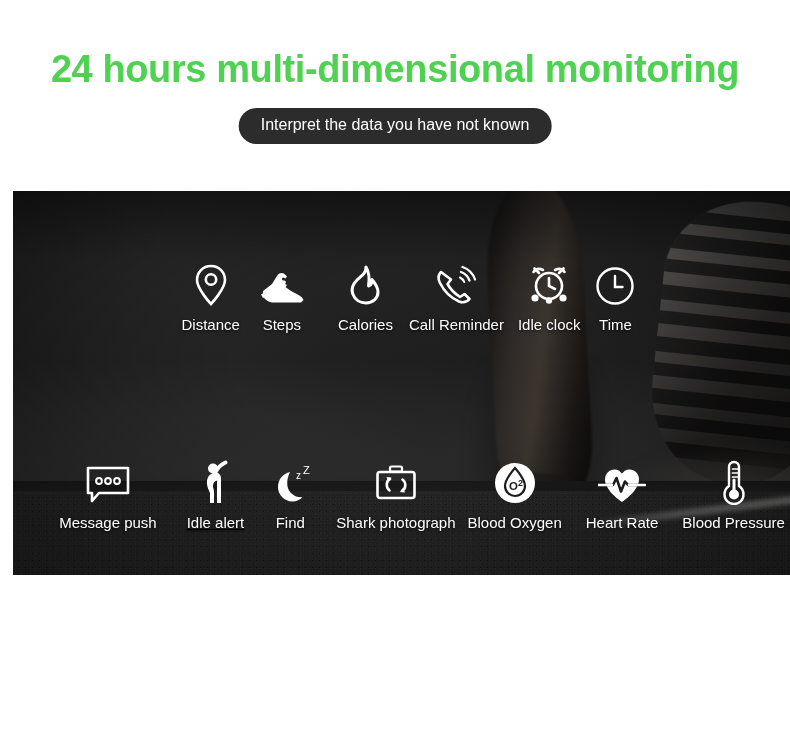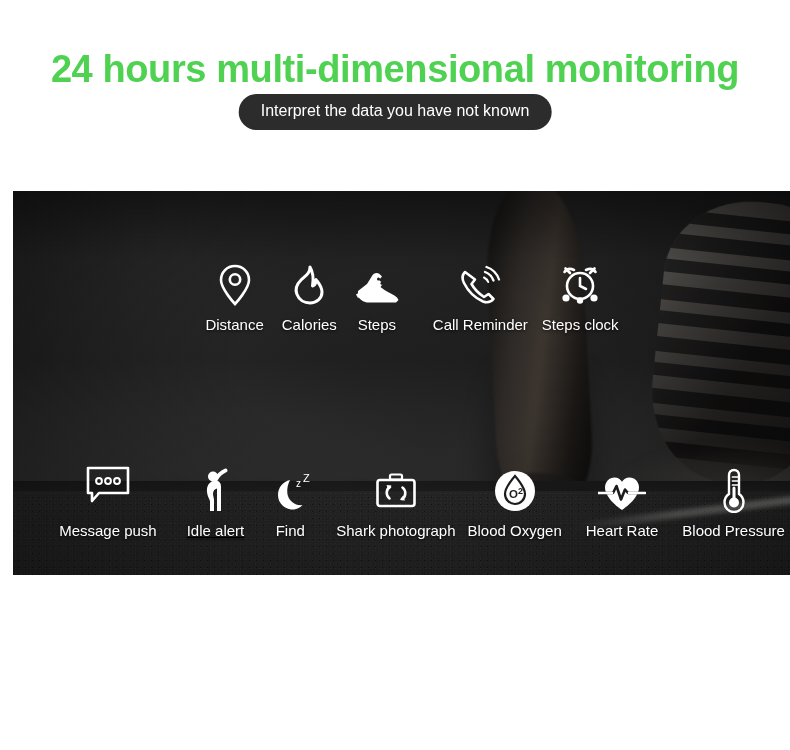"Interpret the data you have" .subpill { top: 94px -> 108px }
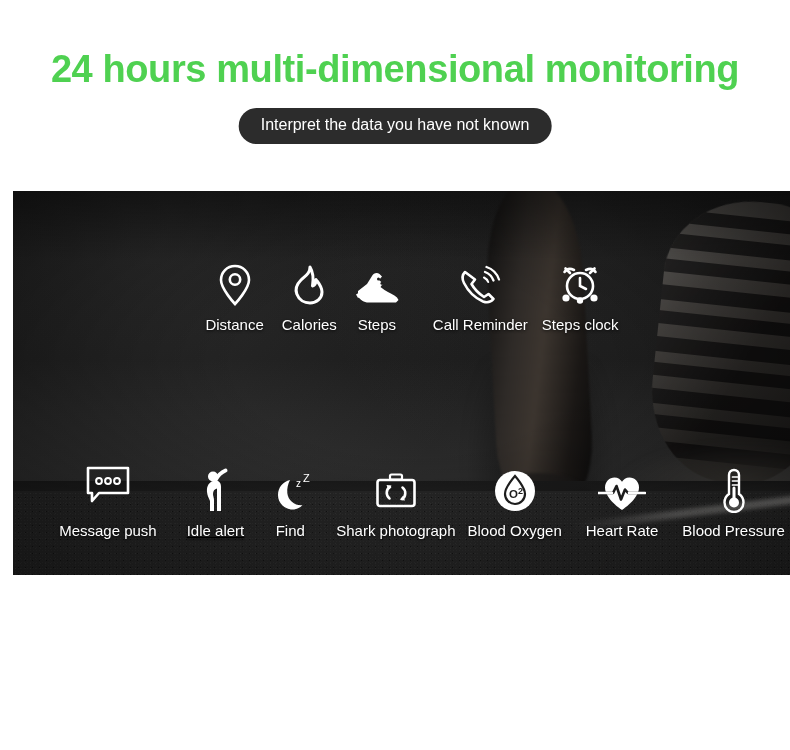"Calories" div.feature { order: before "Steps" -> after "Steps" }
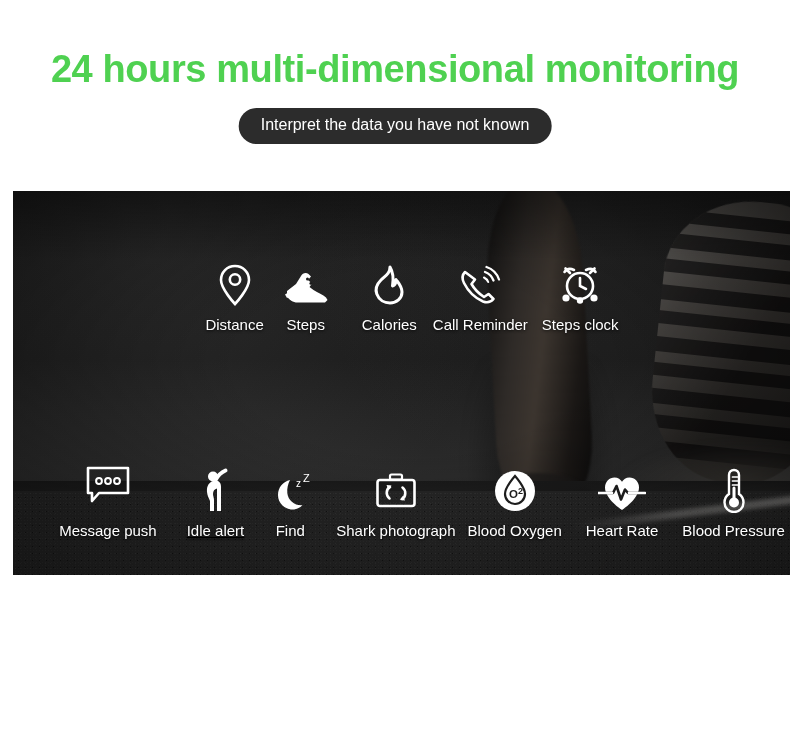"Steps clock" span.label { text: Steps -> Idle }
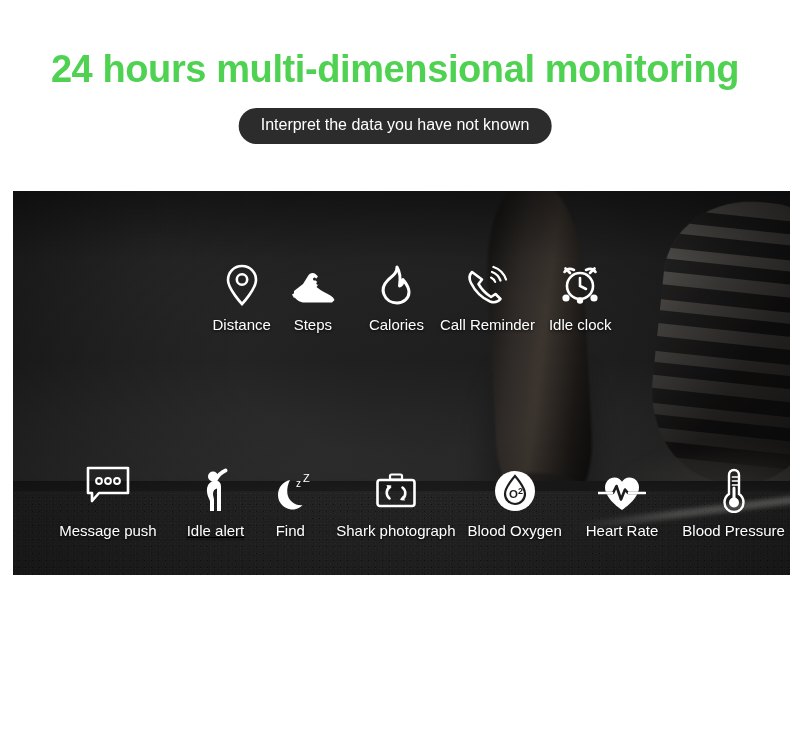"Time" div.feature { html: none -> <div> <span> <svg> <circle></circle> <path></path> </svg> </span> <span>Time</span> </div> }
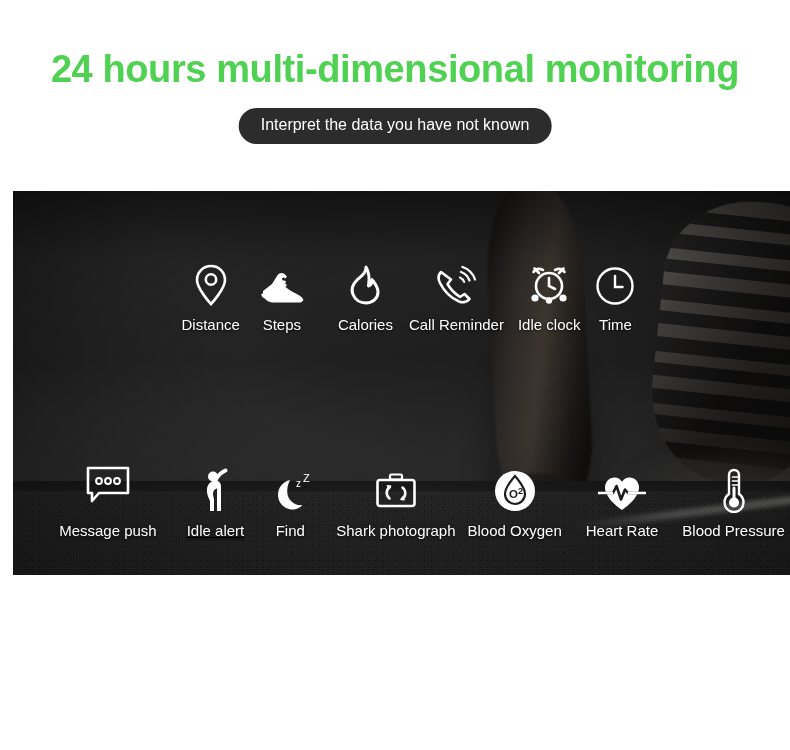"Message push" div.feature { gap: 8px -> none }
